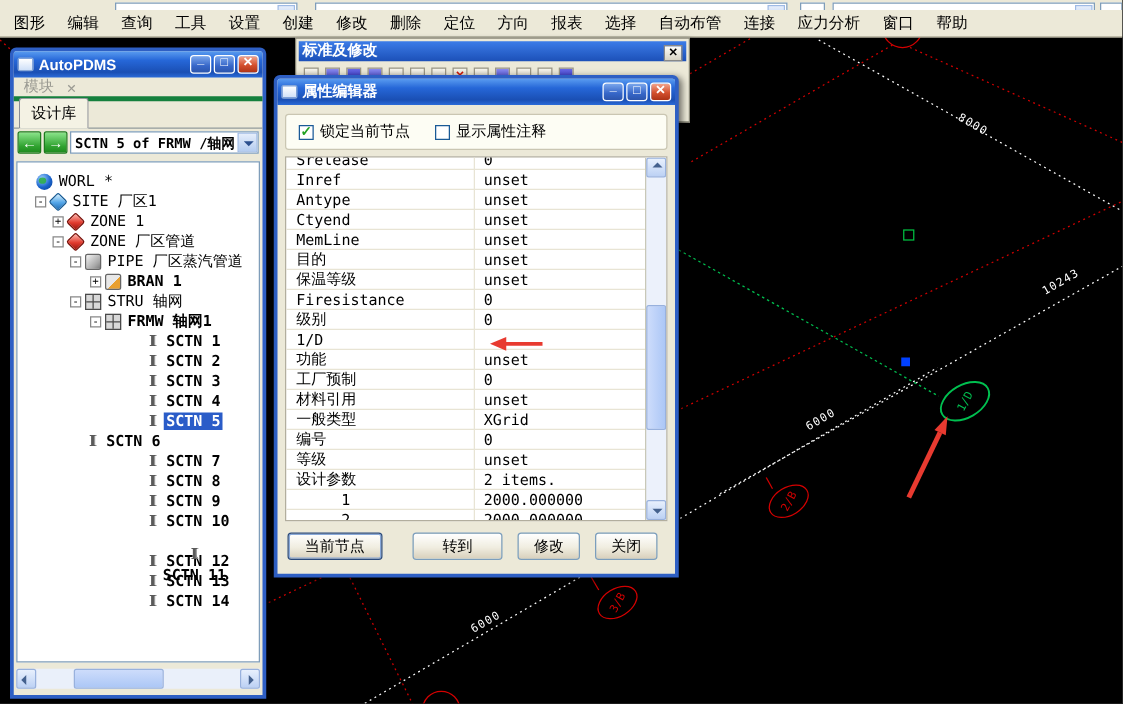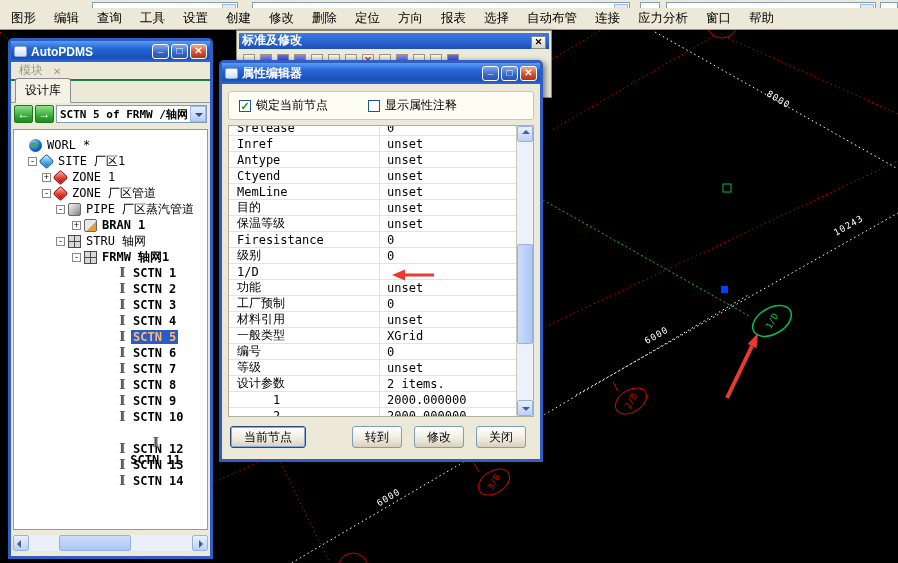"模块" #mod-row { border-bottom: 2px solid #15803d -> 4px solid #15803d }
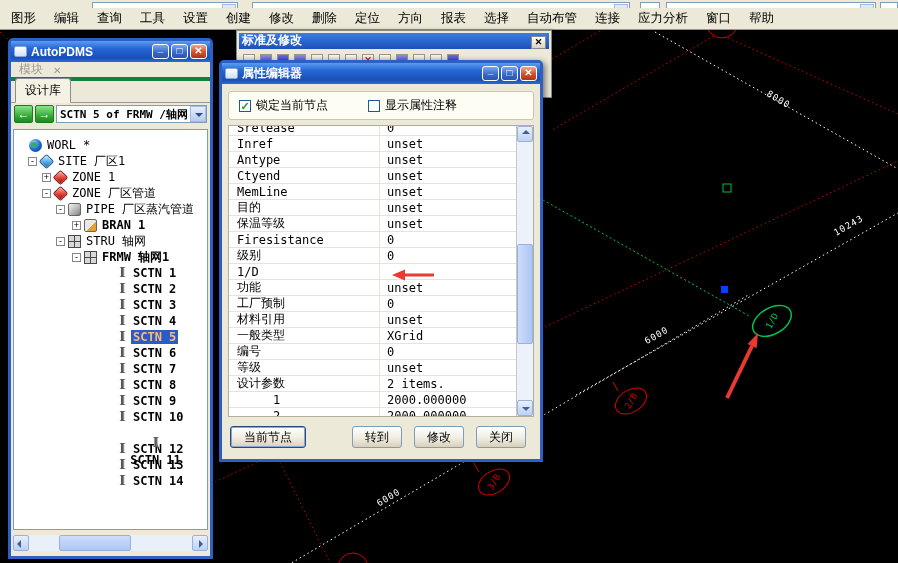"锁定当前节点" .cb-row { gap: 40px -> 20px }
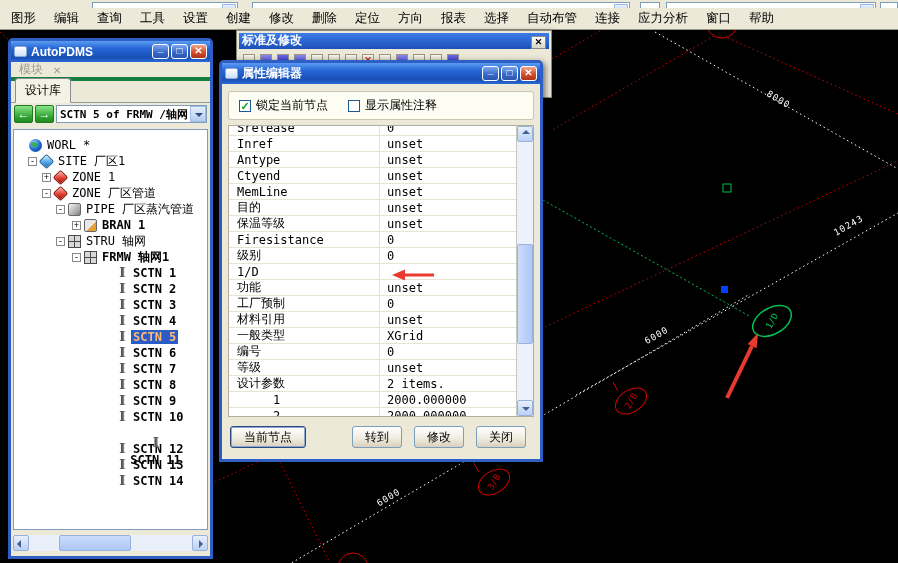"SCTN 5" .t-row.sel .lbl { color: #fdba74 -> #ffffff }
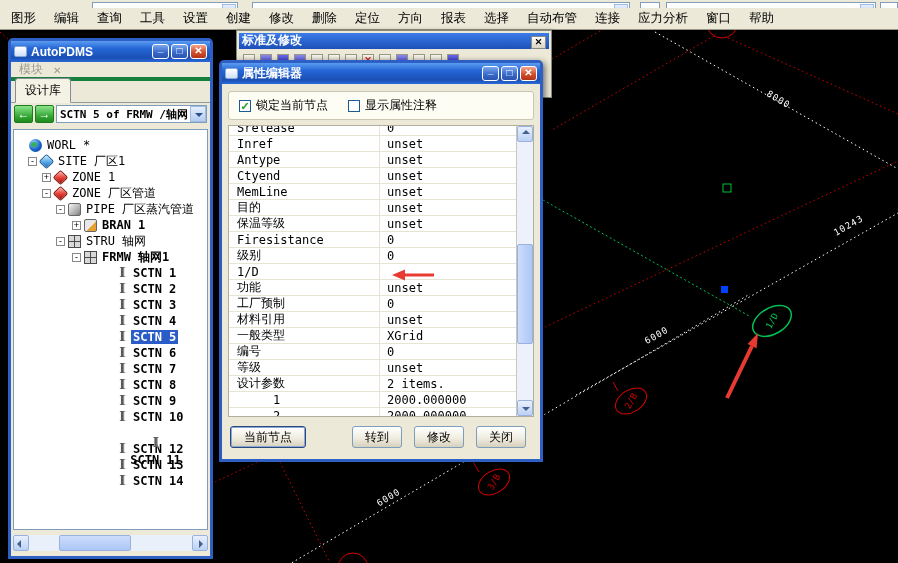"SCTN 6" div.t-row { padding-left: 90px -> 42px }
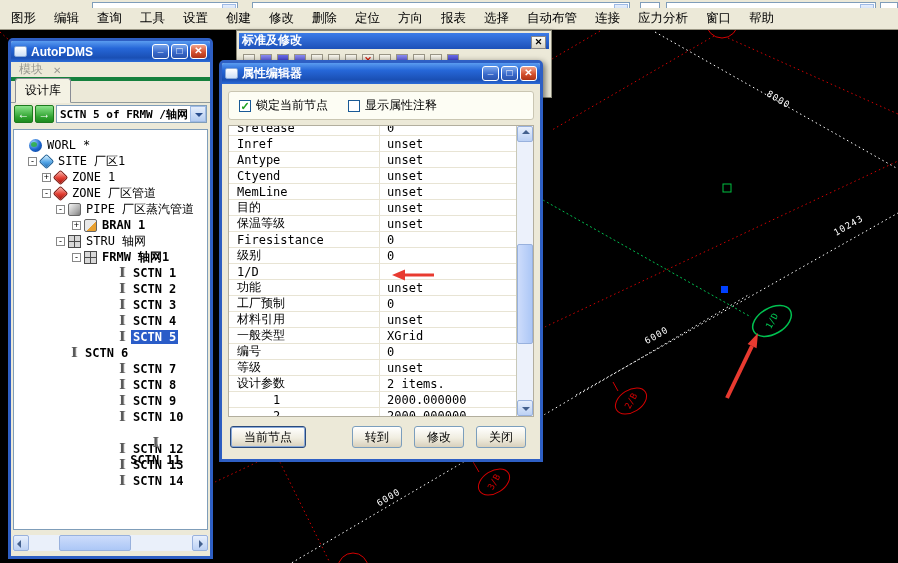"转到" button.xp-btn { width: 50px -> 73px }
